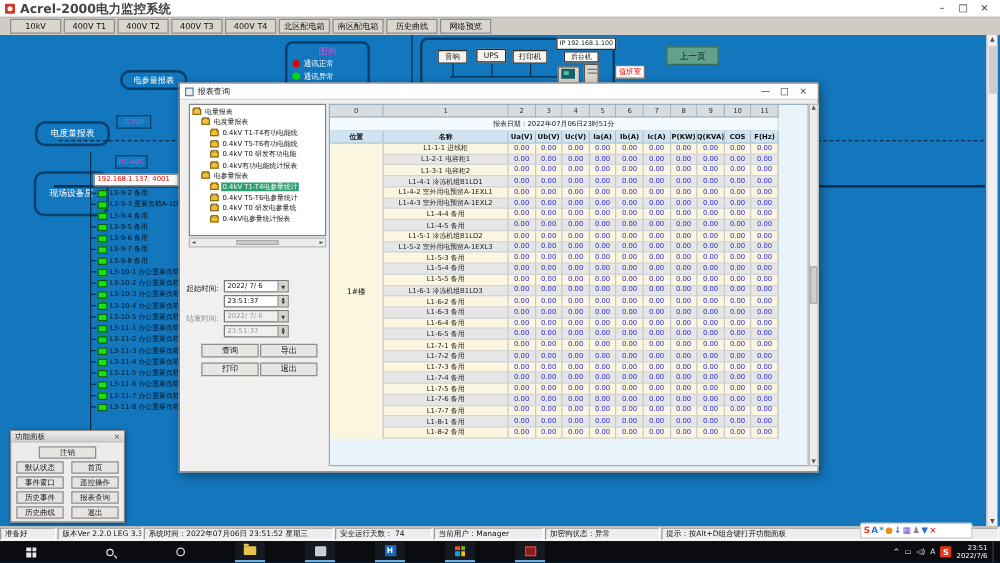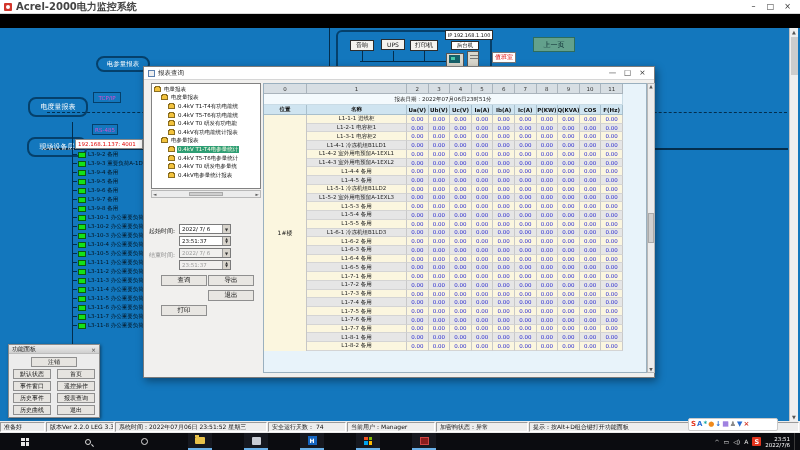"10kV" div.tabbar { html: none -> <div> <div>10kV</div> <div>400V T1</div> <div>400V T2</div> <div>400V T3</div> <div>400V T4</div> <div>北区配电箱</div> <div>南区配电箱</div> <div>历史曲线</div> <div>网络预览</div> </div> }
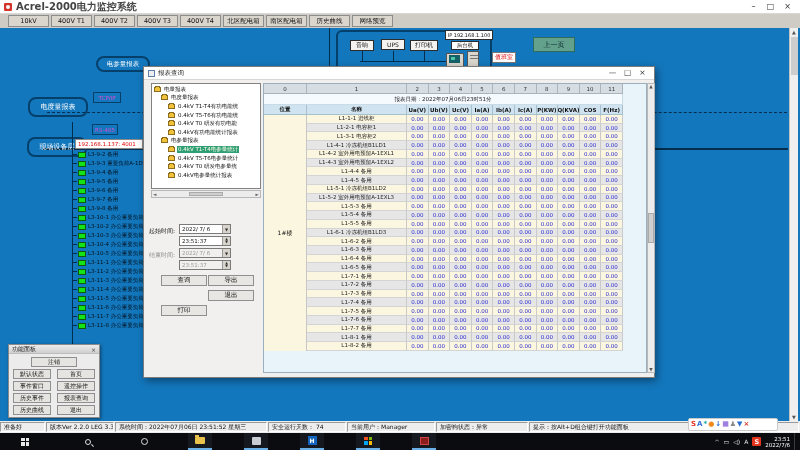"图例" div.legend { html: none -> <div> <div>图例</div> <div> <div> <span></span> <span>通讯正常</span> </div> <div> <span></span> <span>通讯异常</span> </div> </div> </div> }
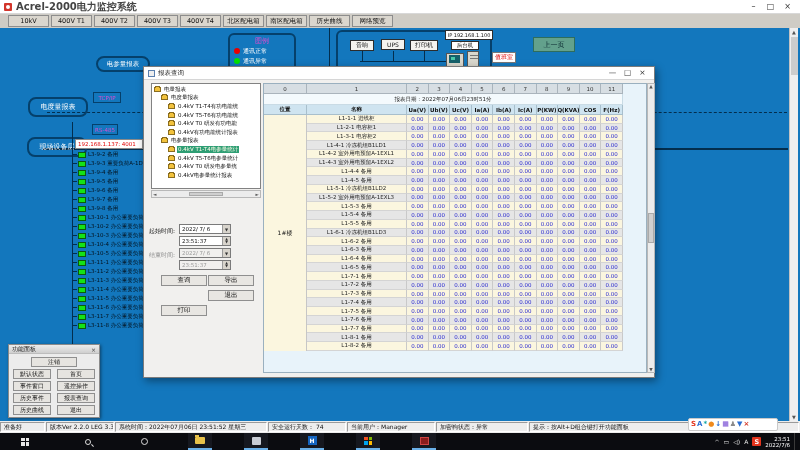"现场设备层" #chip-field { height: 20px -> 36px }
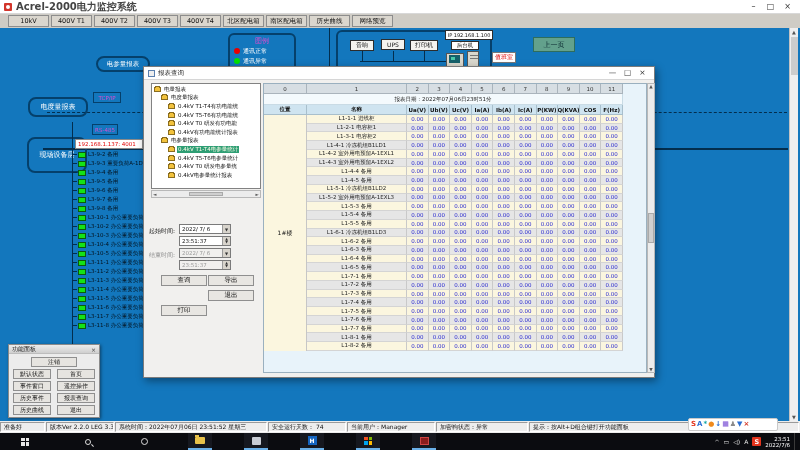"打印" div.dbtn { top: 238px -> 223px }
